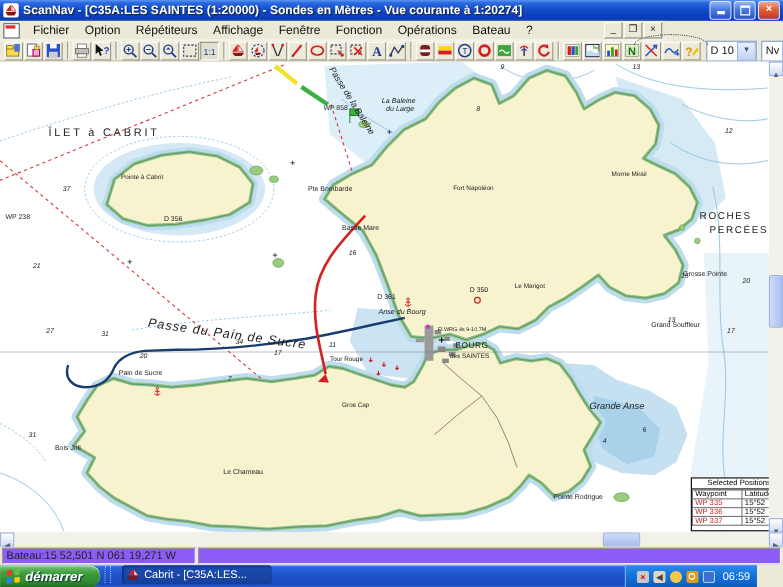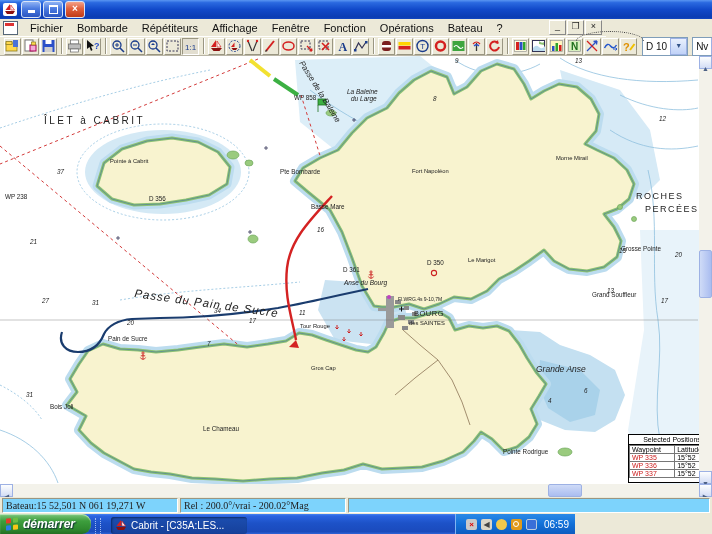"ScanNav - [C35A:LES SAINTES (1:20000)" span.ttext { html: none -> <span>ScanNav - [C35A:LES SAINTES (1:20000) - Sondes en Mètres - Vue courante à 1:20274]</span> }
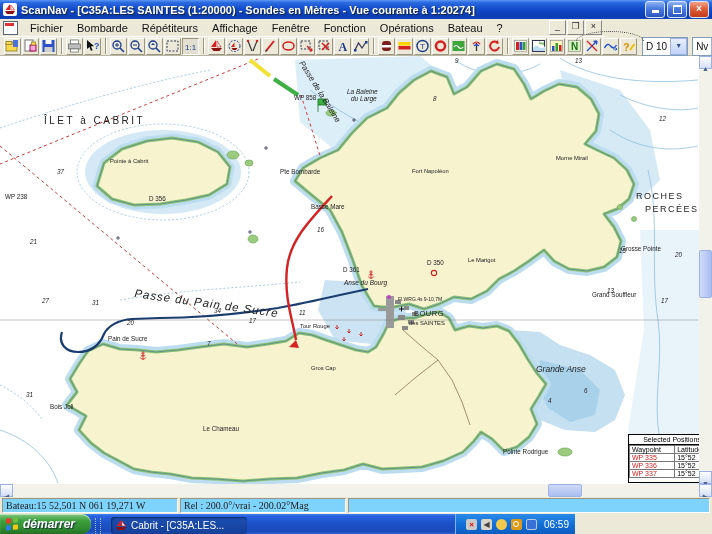"Bombarde" span.menu-item { text: Bombarde -> Option }
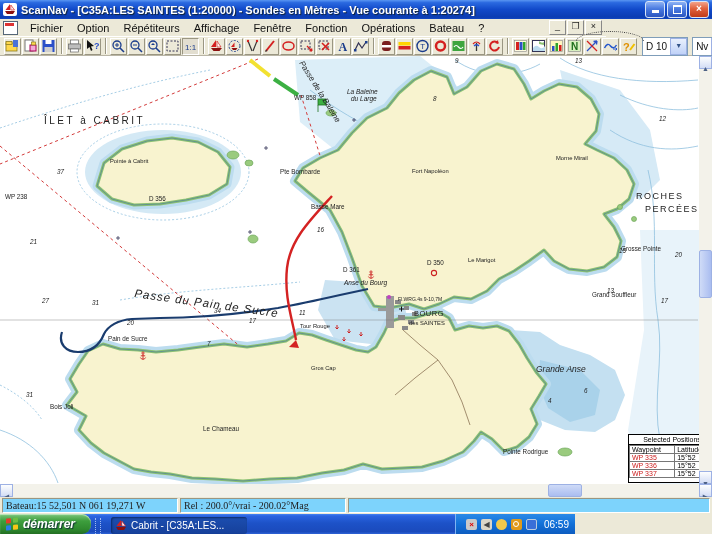"Bateau:15 52,501 N 061 19,271" .sfield { background: #7dd3fc -> #8b5cf6; font-family: Liberation Serif, serif -> none }
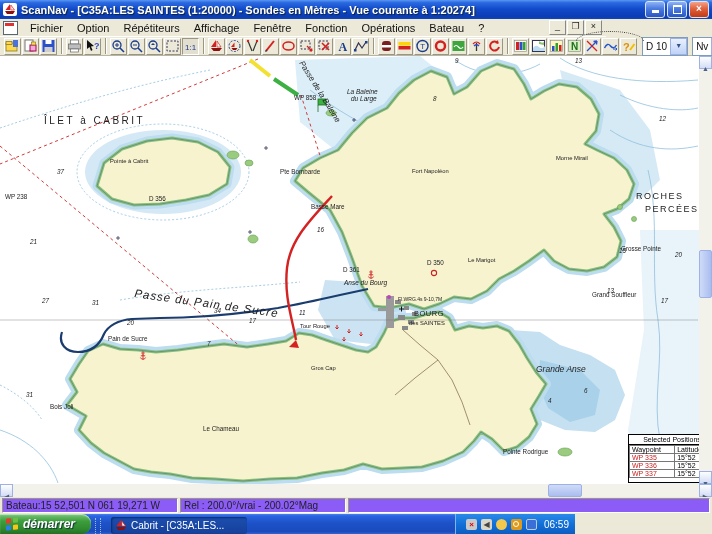"Rel : 200.0°/vrai - 200.02°Mag" span.sfield { html: <span>Rel : 200.0°/vrai - 200.02°Mag</span> -> none }
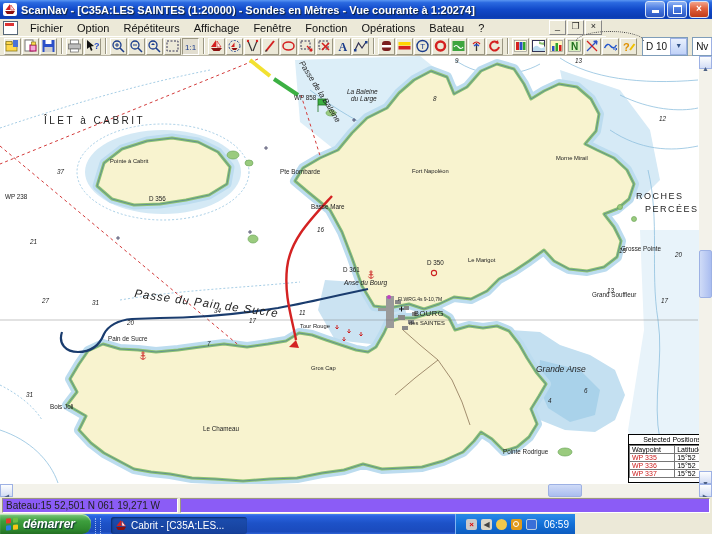"démarrer" #taskbar { align-items: flex-end -> flex-start; width: 575px -> 688px }
